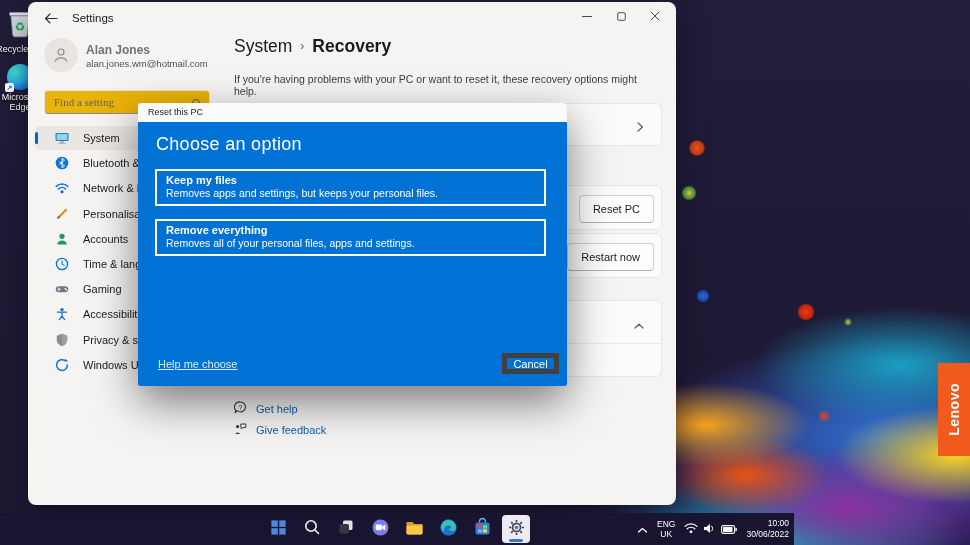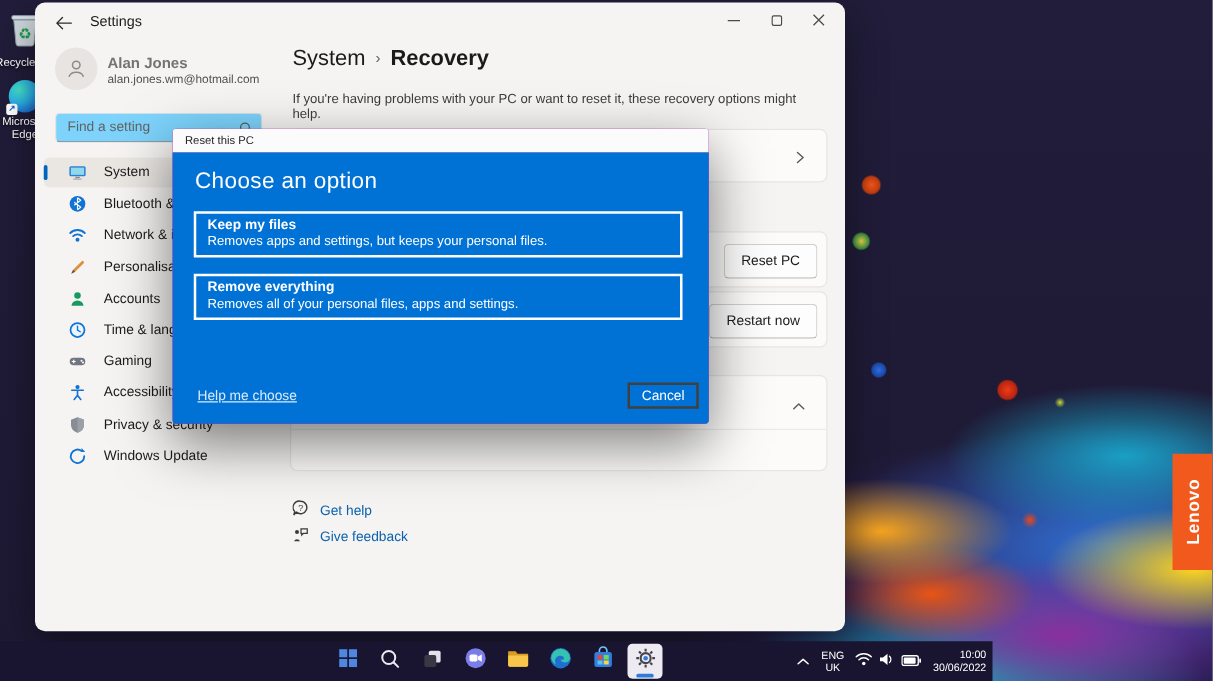"Find a setting" .searchbox { background: #7dd3fc -> #eab308; font-family: none -> Liberation Serif, serif }
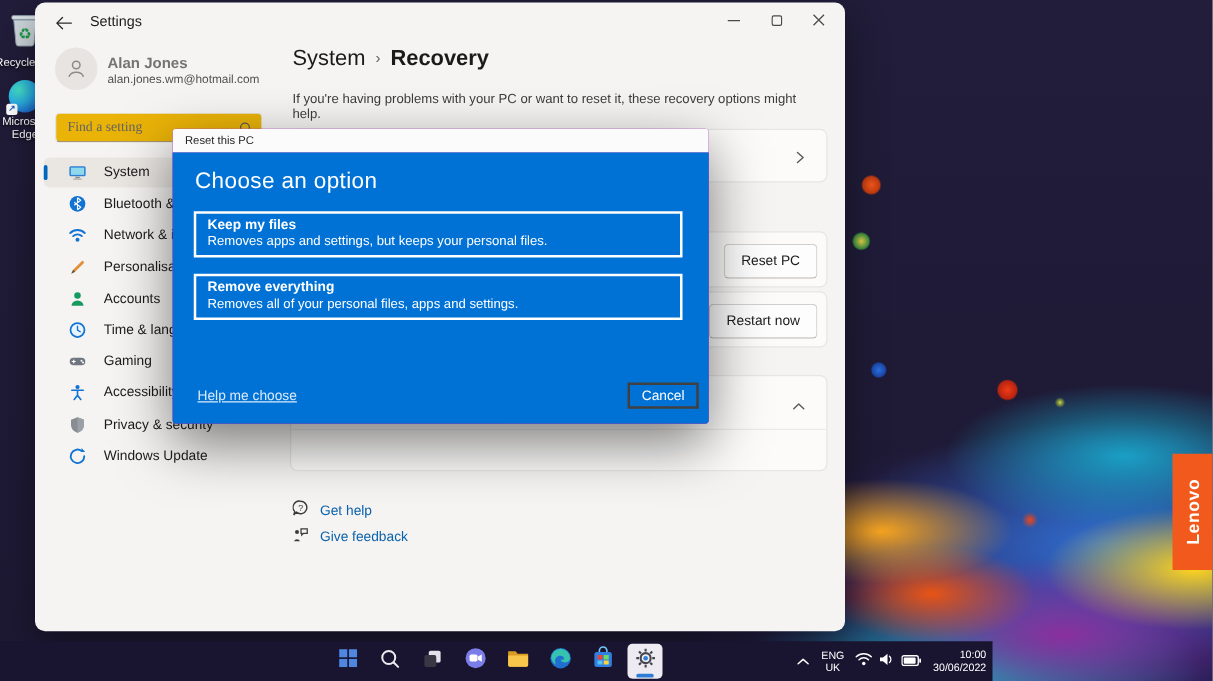"Reset this PC" .dialog { background: #a21caf -> #3b82f6; height: 236px -> 283px }
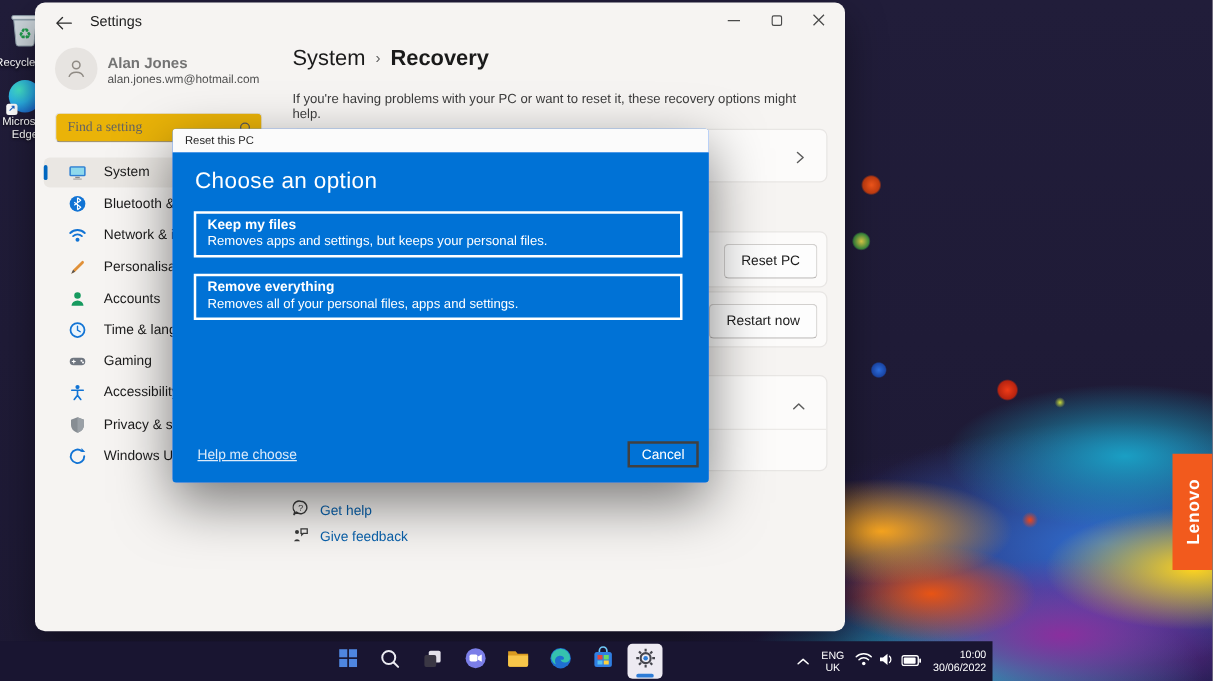"Cancel" .cancel-btn { border: 2px solid #404040 -> 5px solid #404040 }
